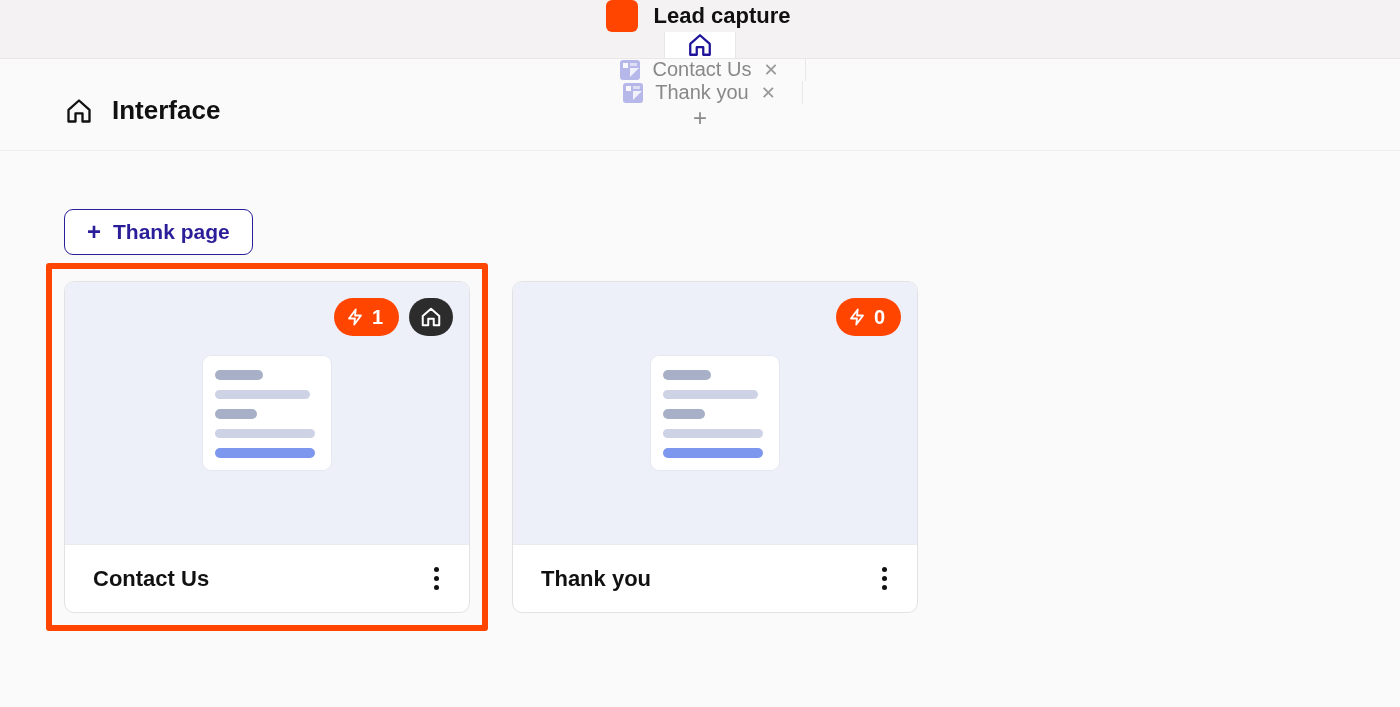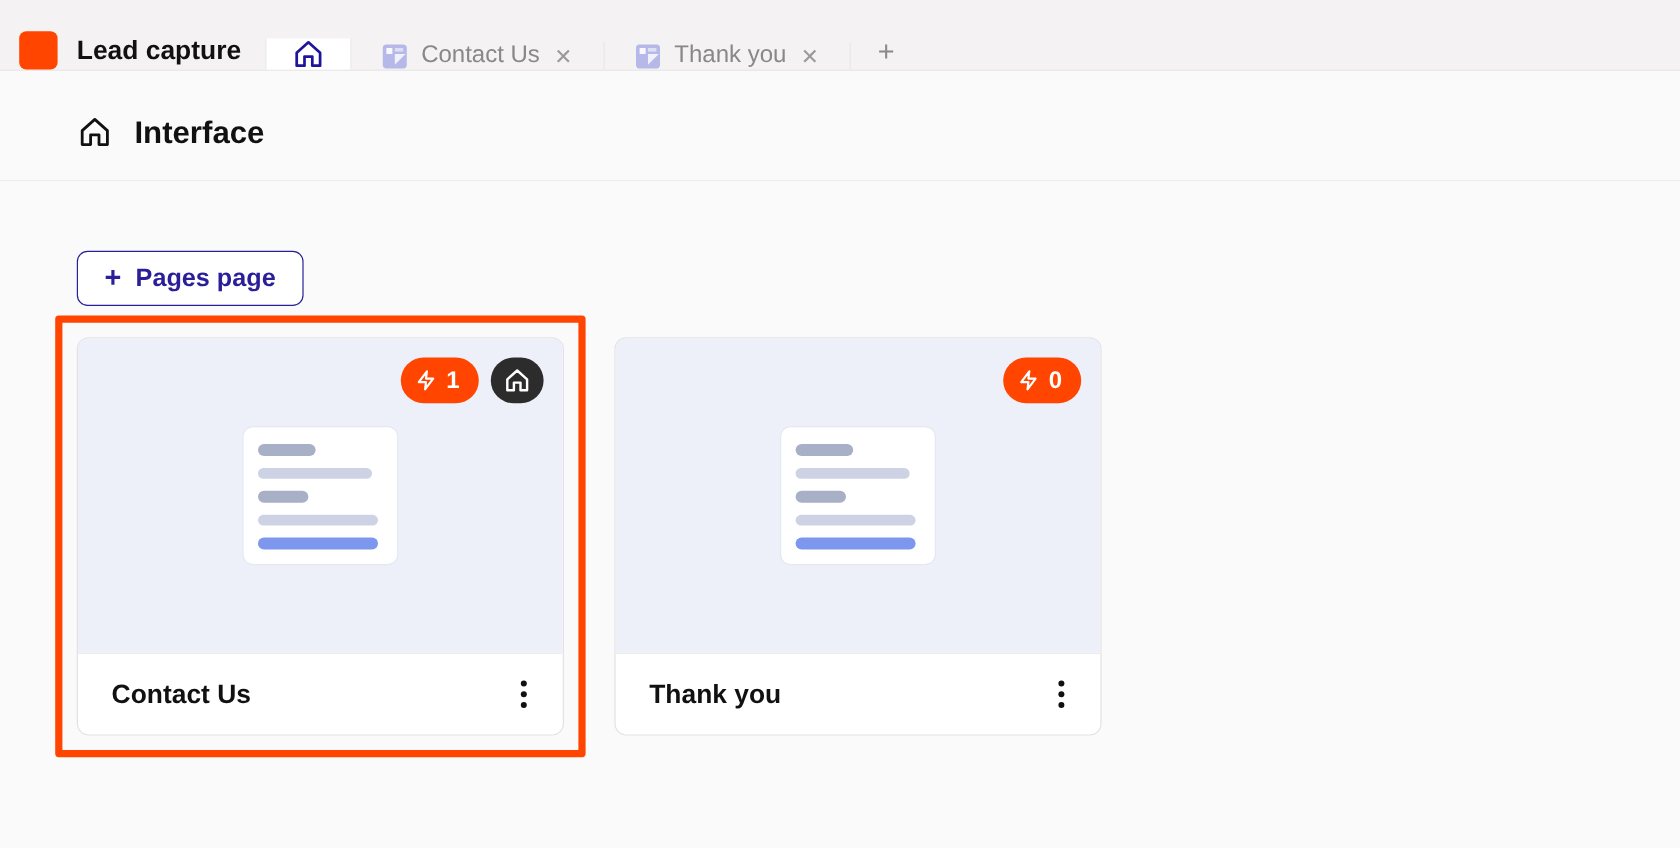"Lead capture" .tabbar { align-items: flex-end -> center; flex-direction: none -> column }
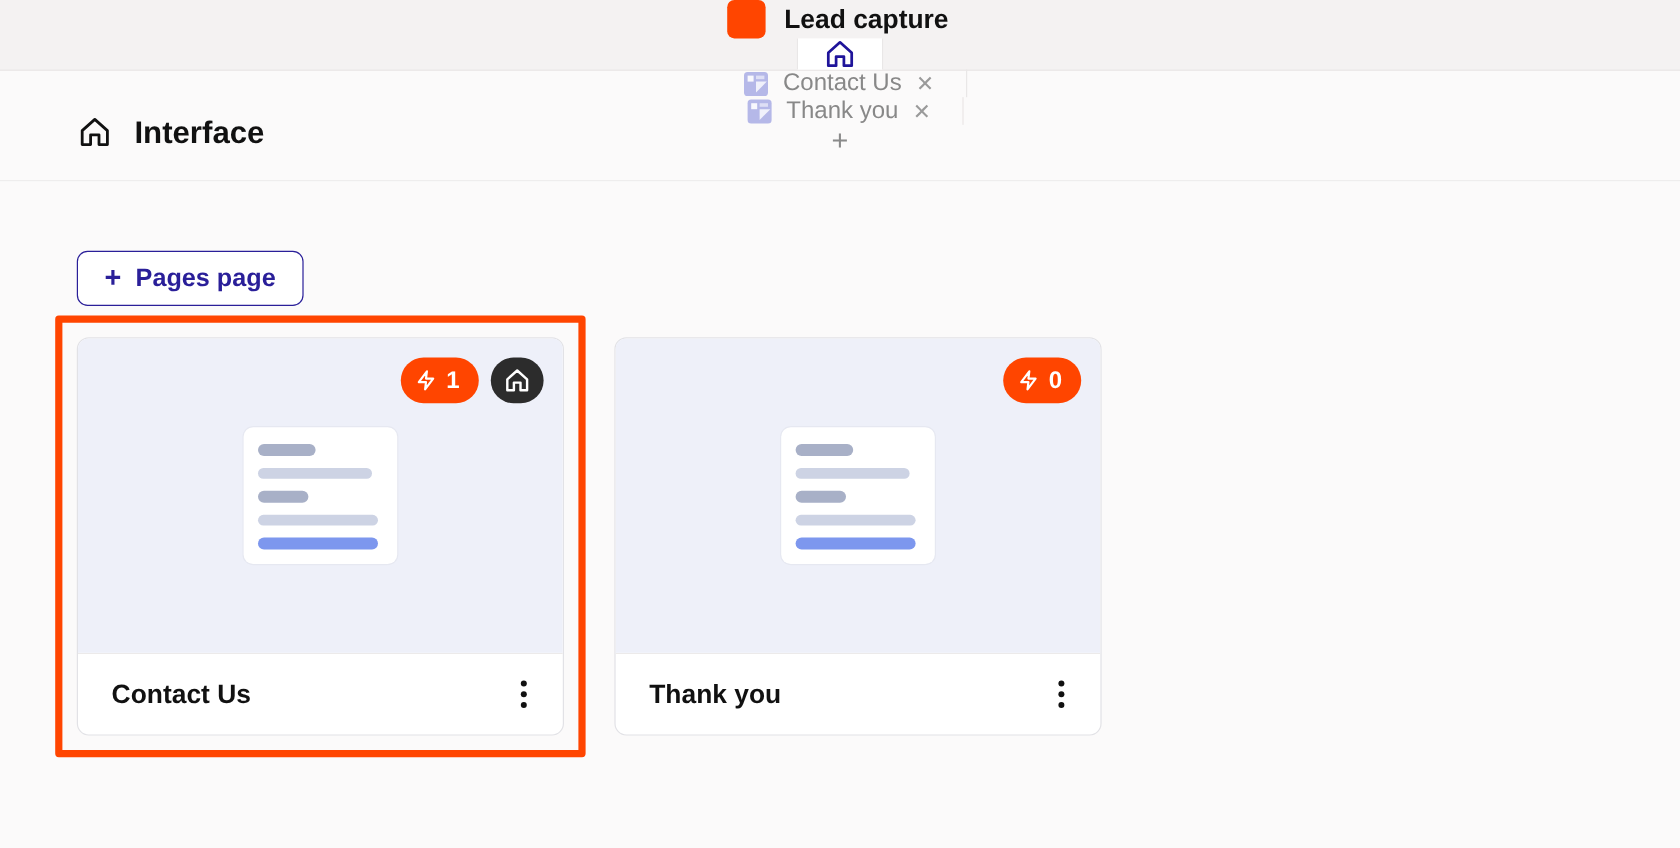"Interface" .interface-header { align-items: flex-start -> flex-end }
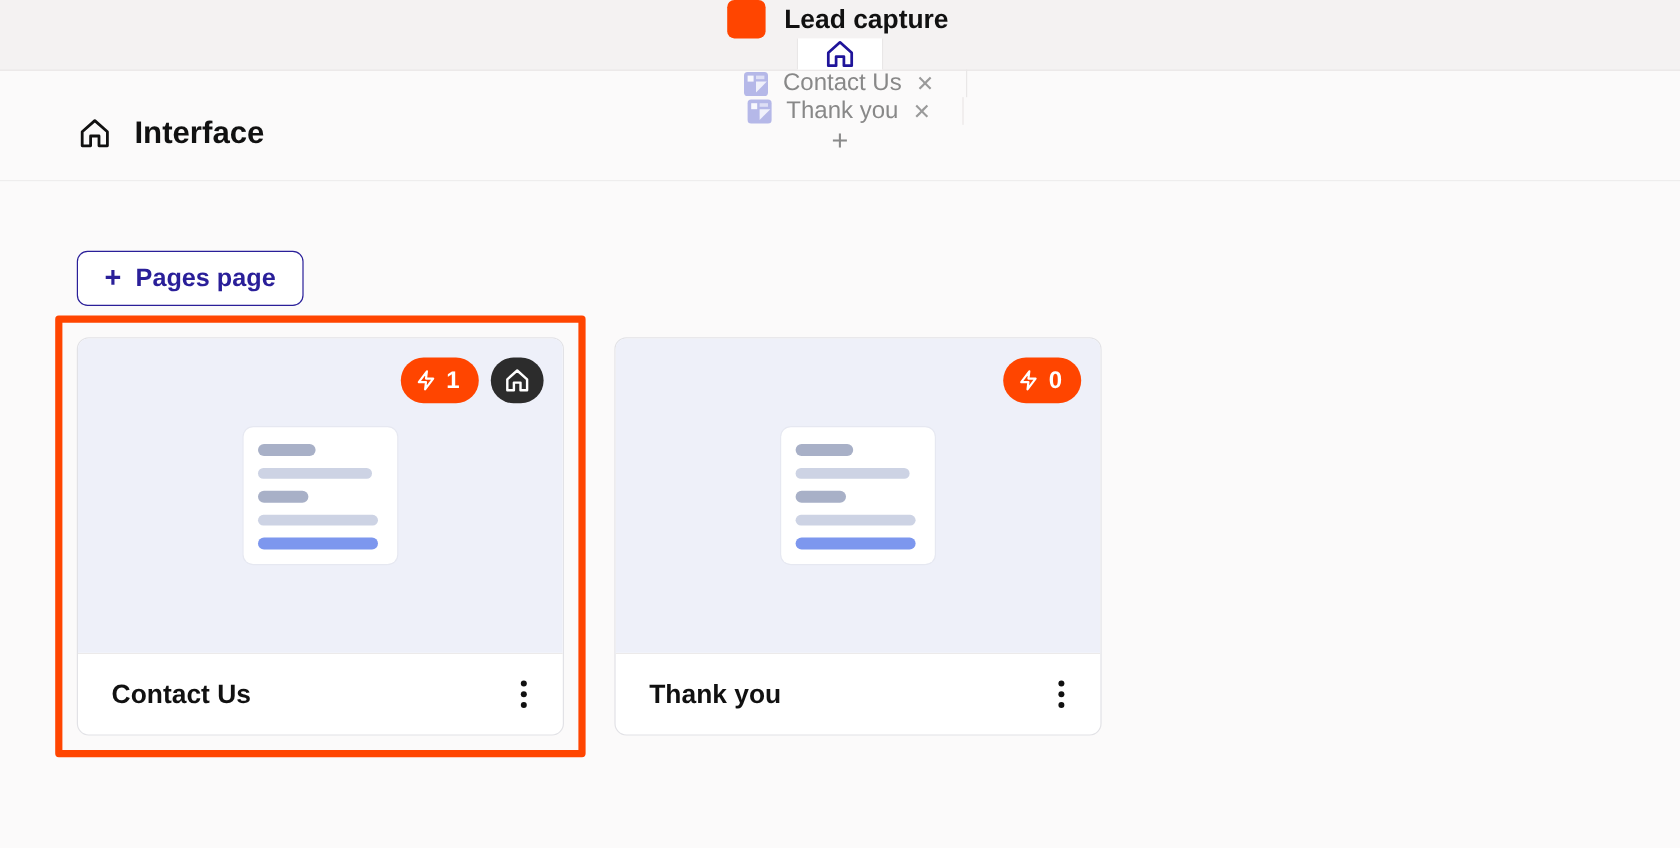"Pages page" span { text: Pages -> Thank }
